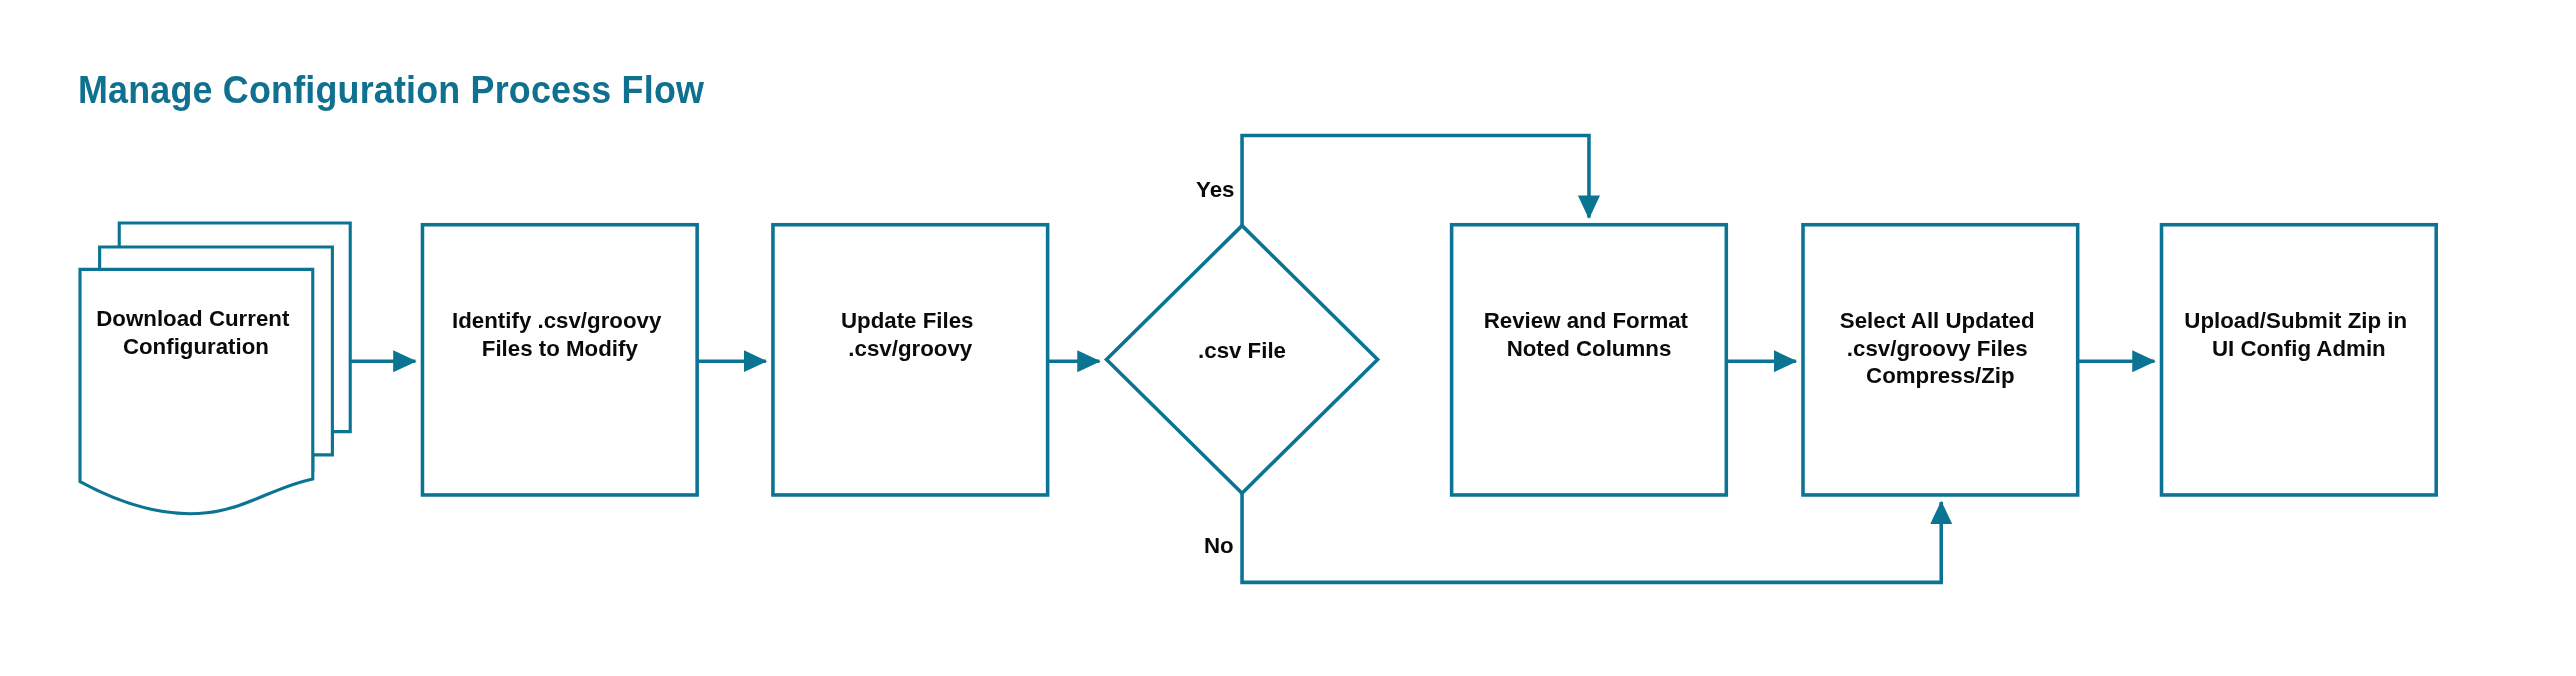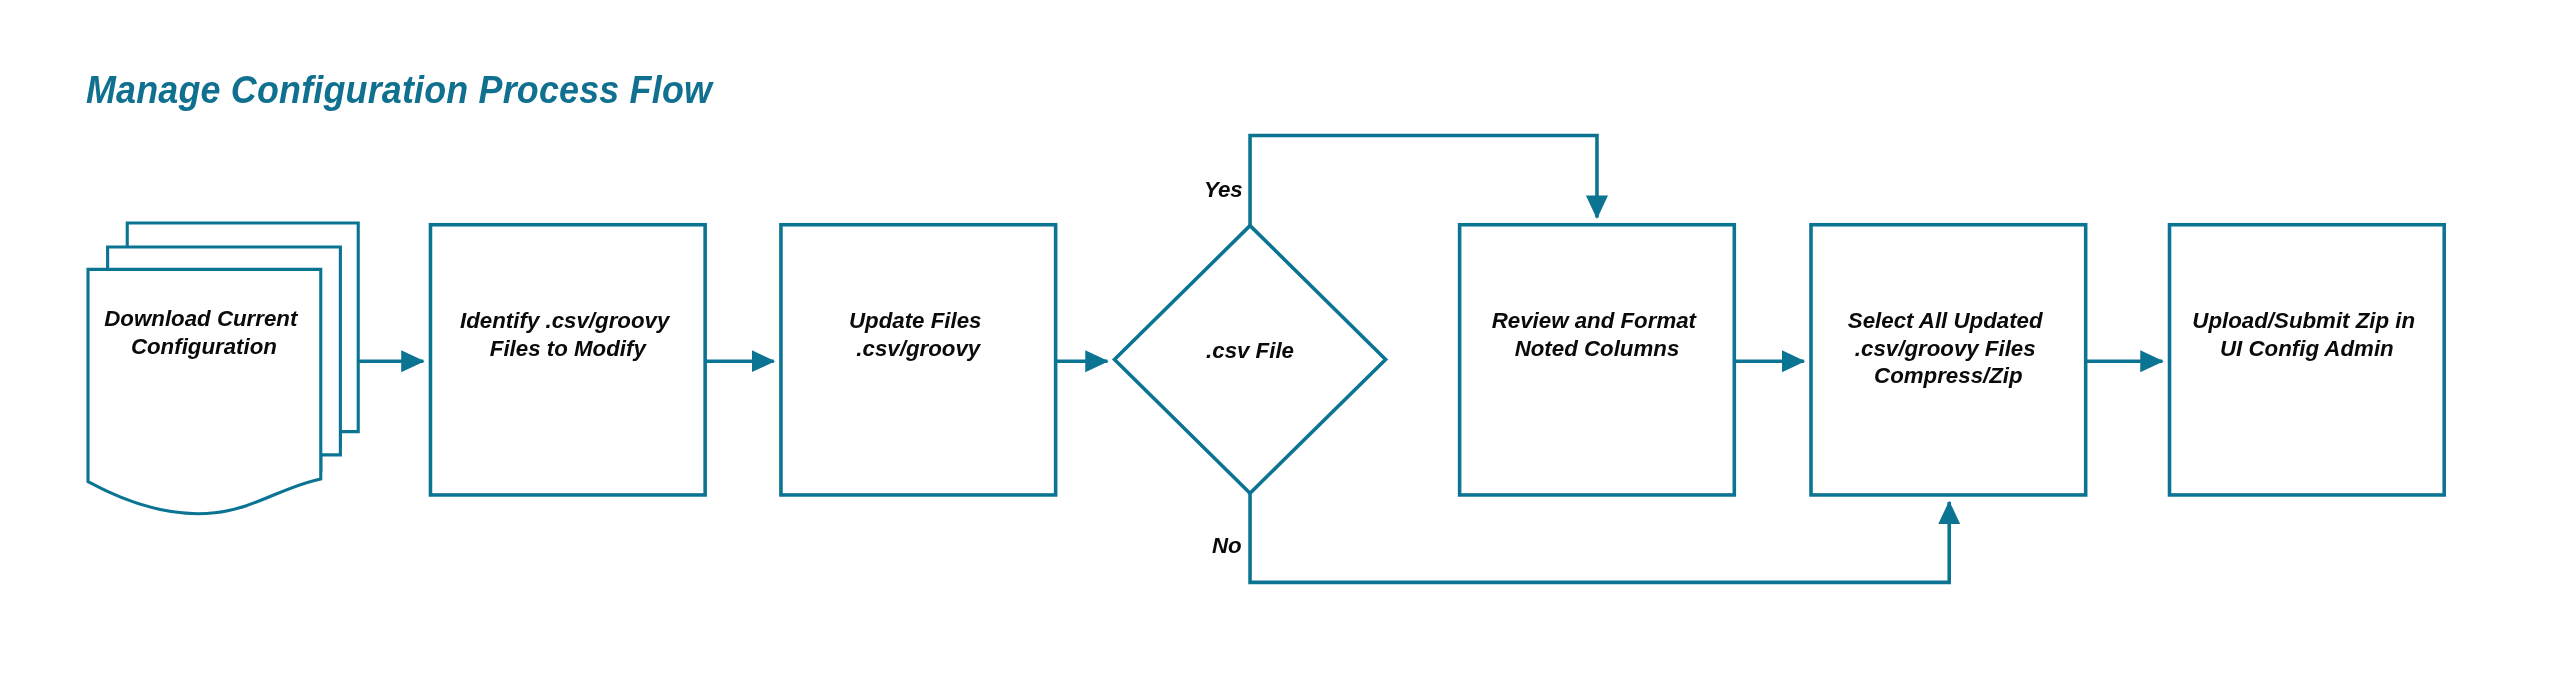"Manage Configuration Process Flow" #flow-root { font-style: italic -> none; left: 16px -> 8px }
